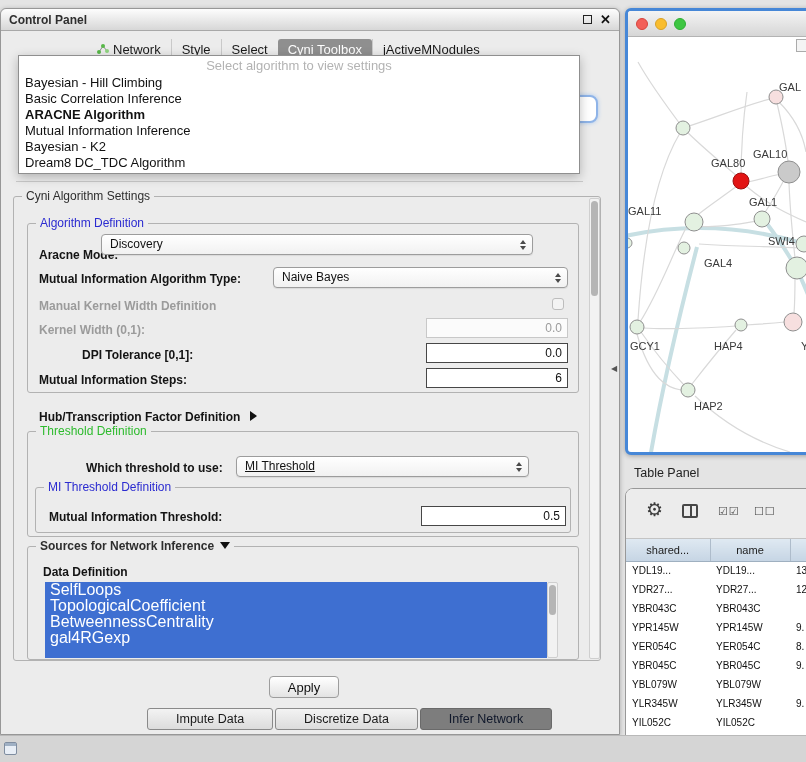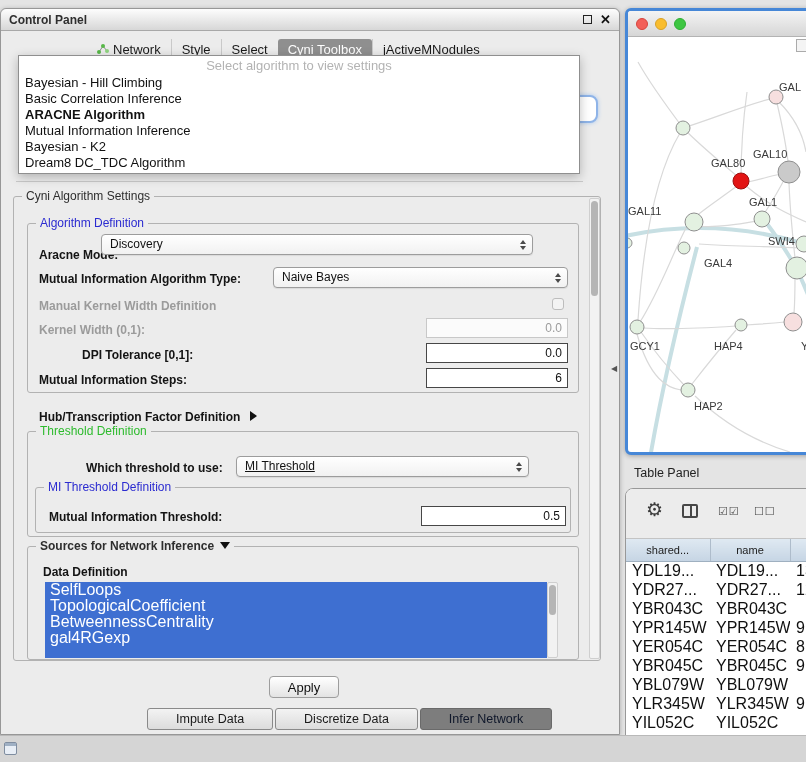"YDL19..." .tp-table td { font-size: 16px -> 10px }
